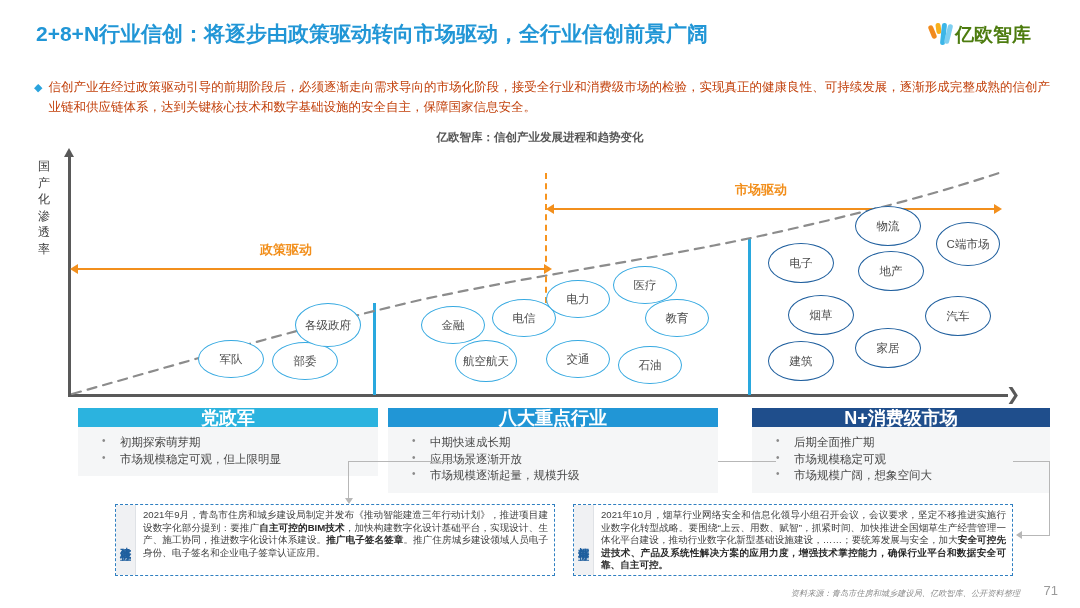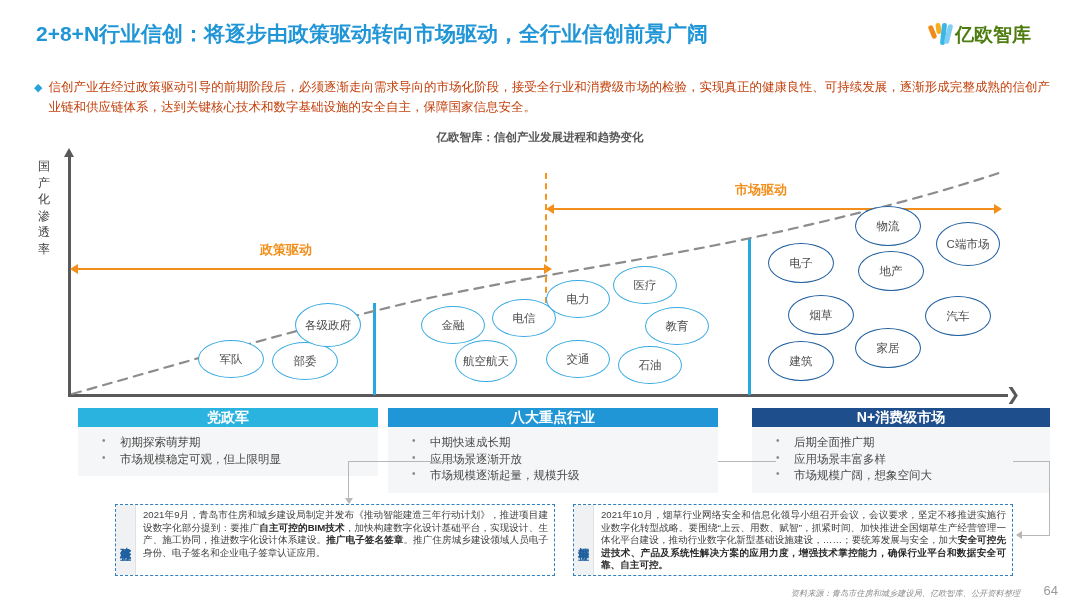"教育" div.bubble { top: 159px -> 151px }
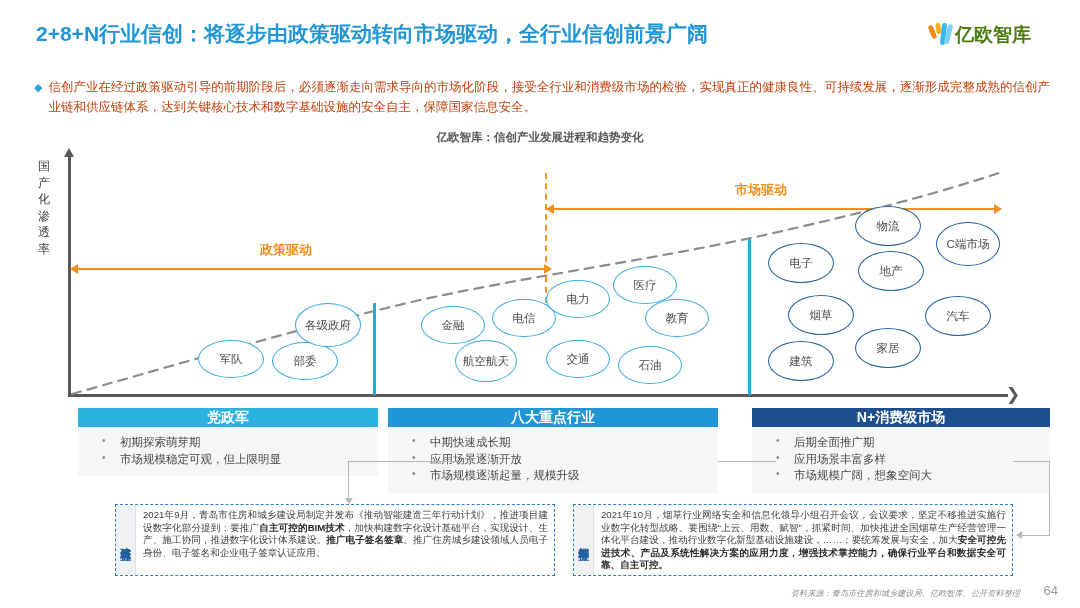"党政军" .stage-head { font-size: 14px -> 18px }
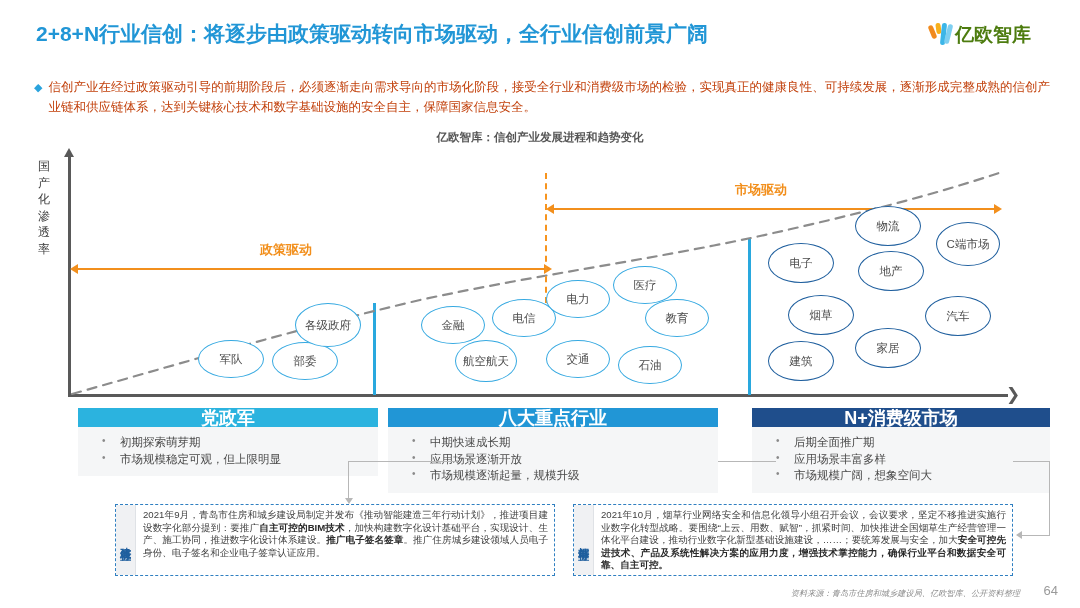"应用场景丰富多样" li { text: 应用场景丰富多样 -> 市场规模稳定可观 }
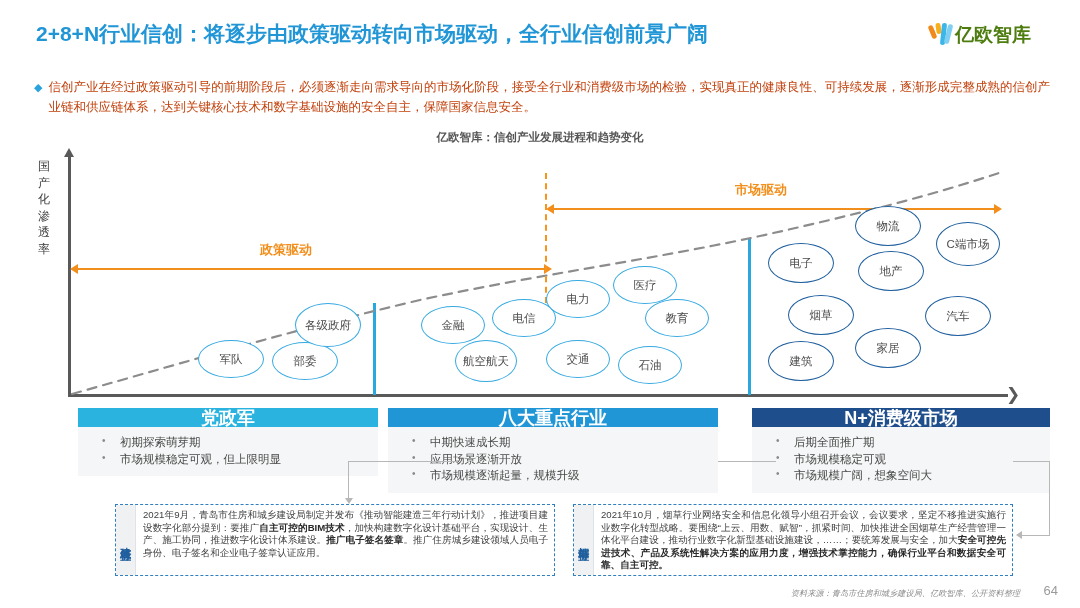"64" div.page-no { text: 64 -> 71 }
